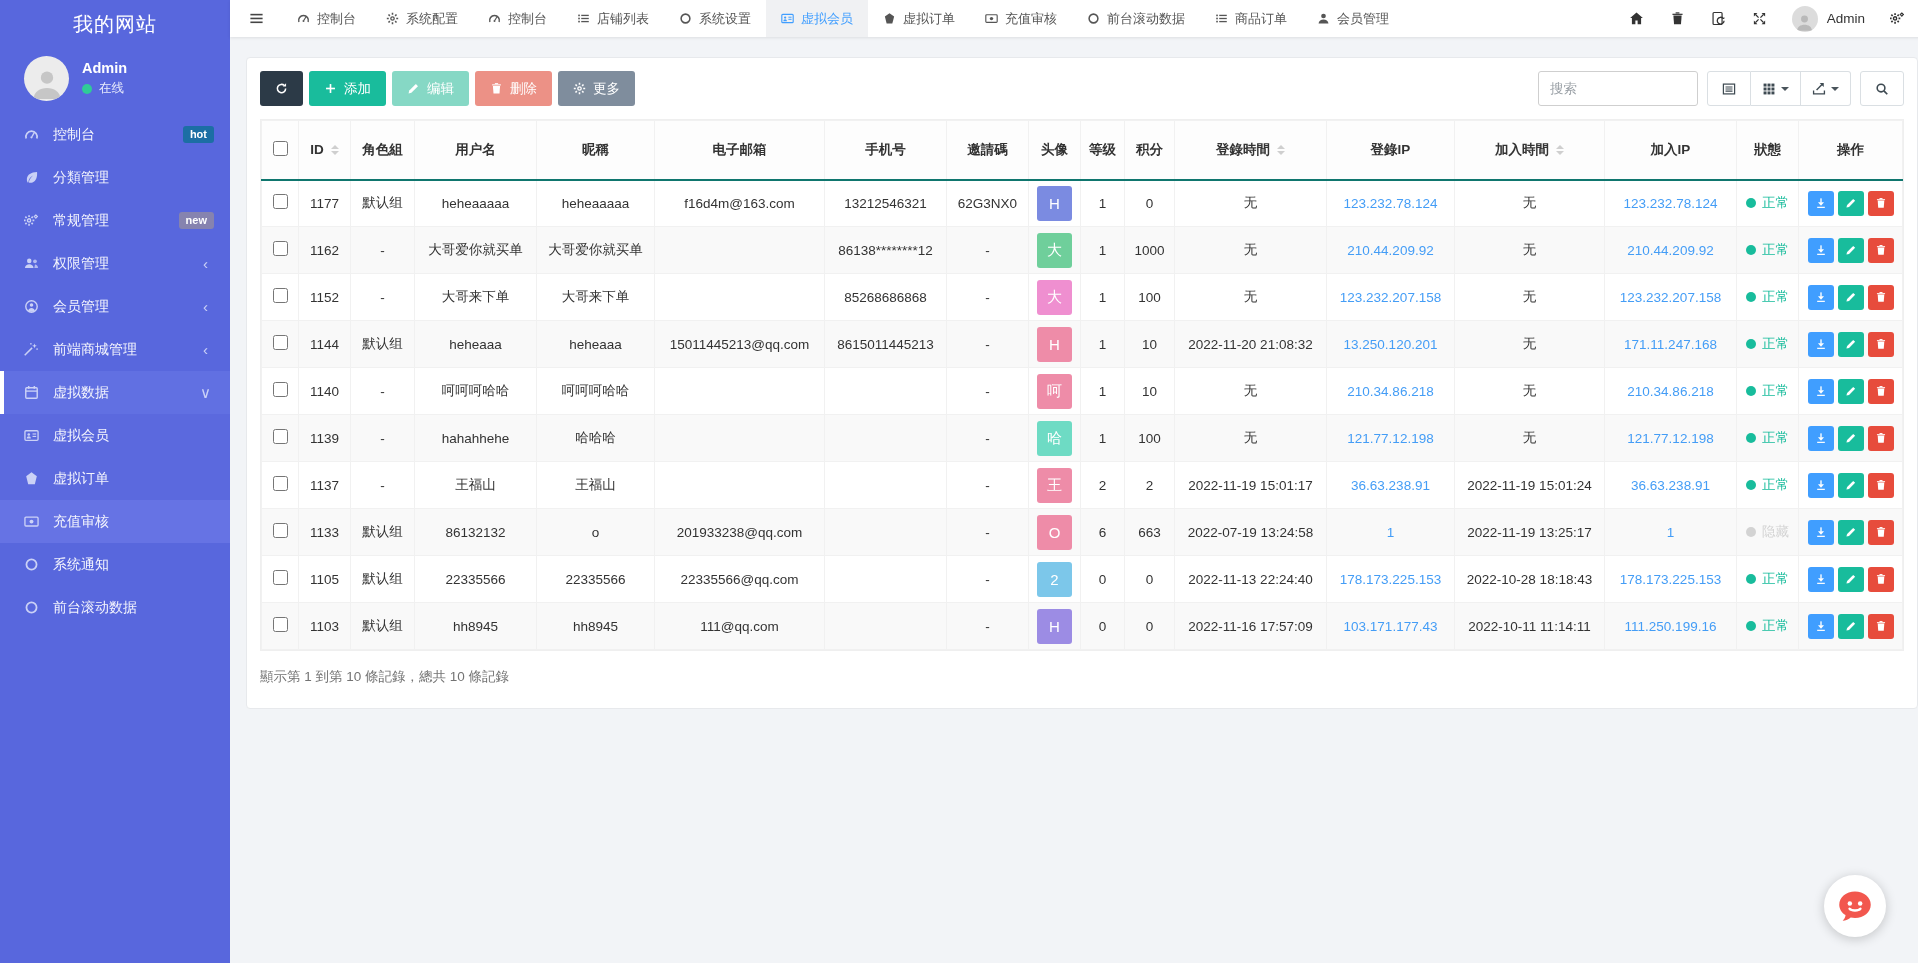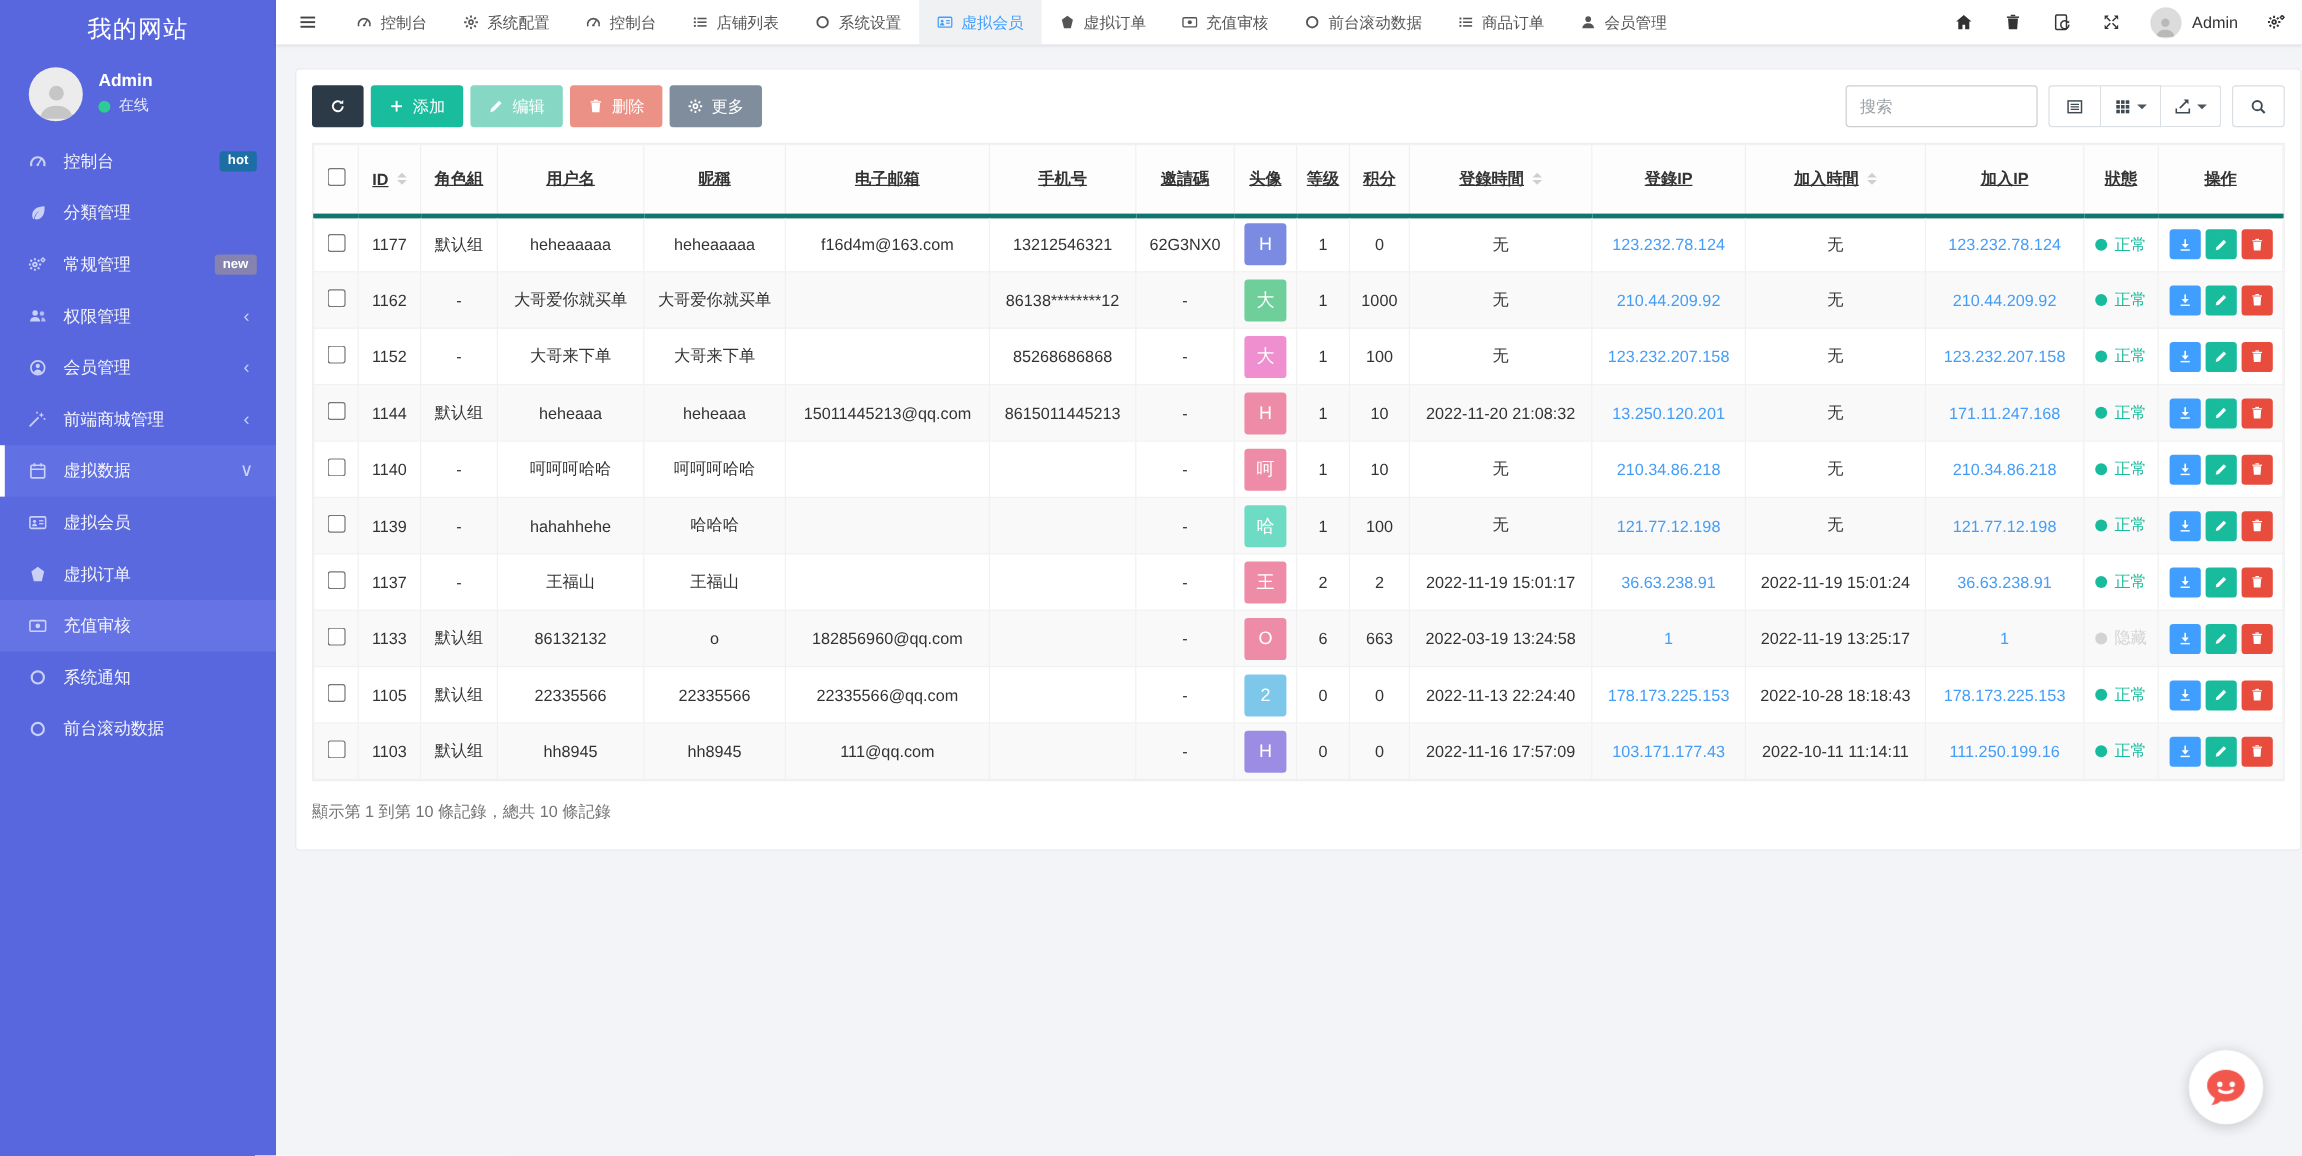"ID" th { border-bottom: 4px solid #0f766e -> 2px solid #0f766e; text-decoration: underline -> none }
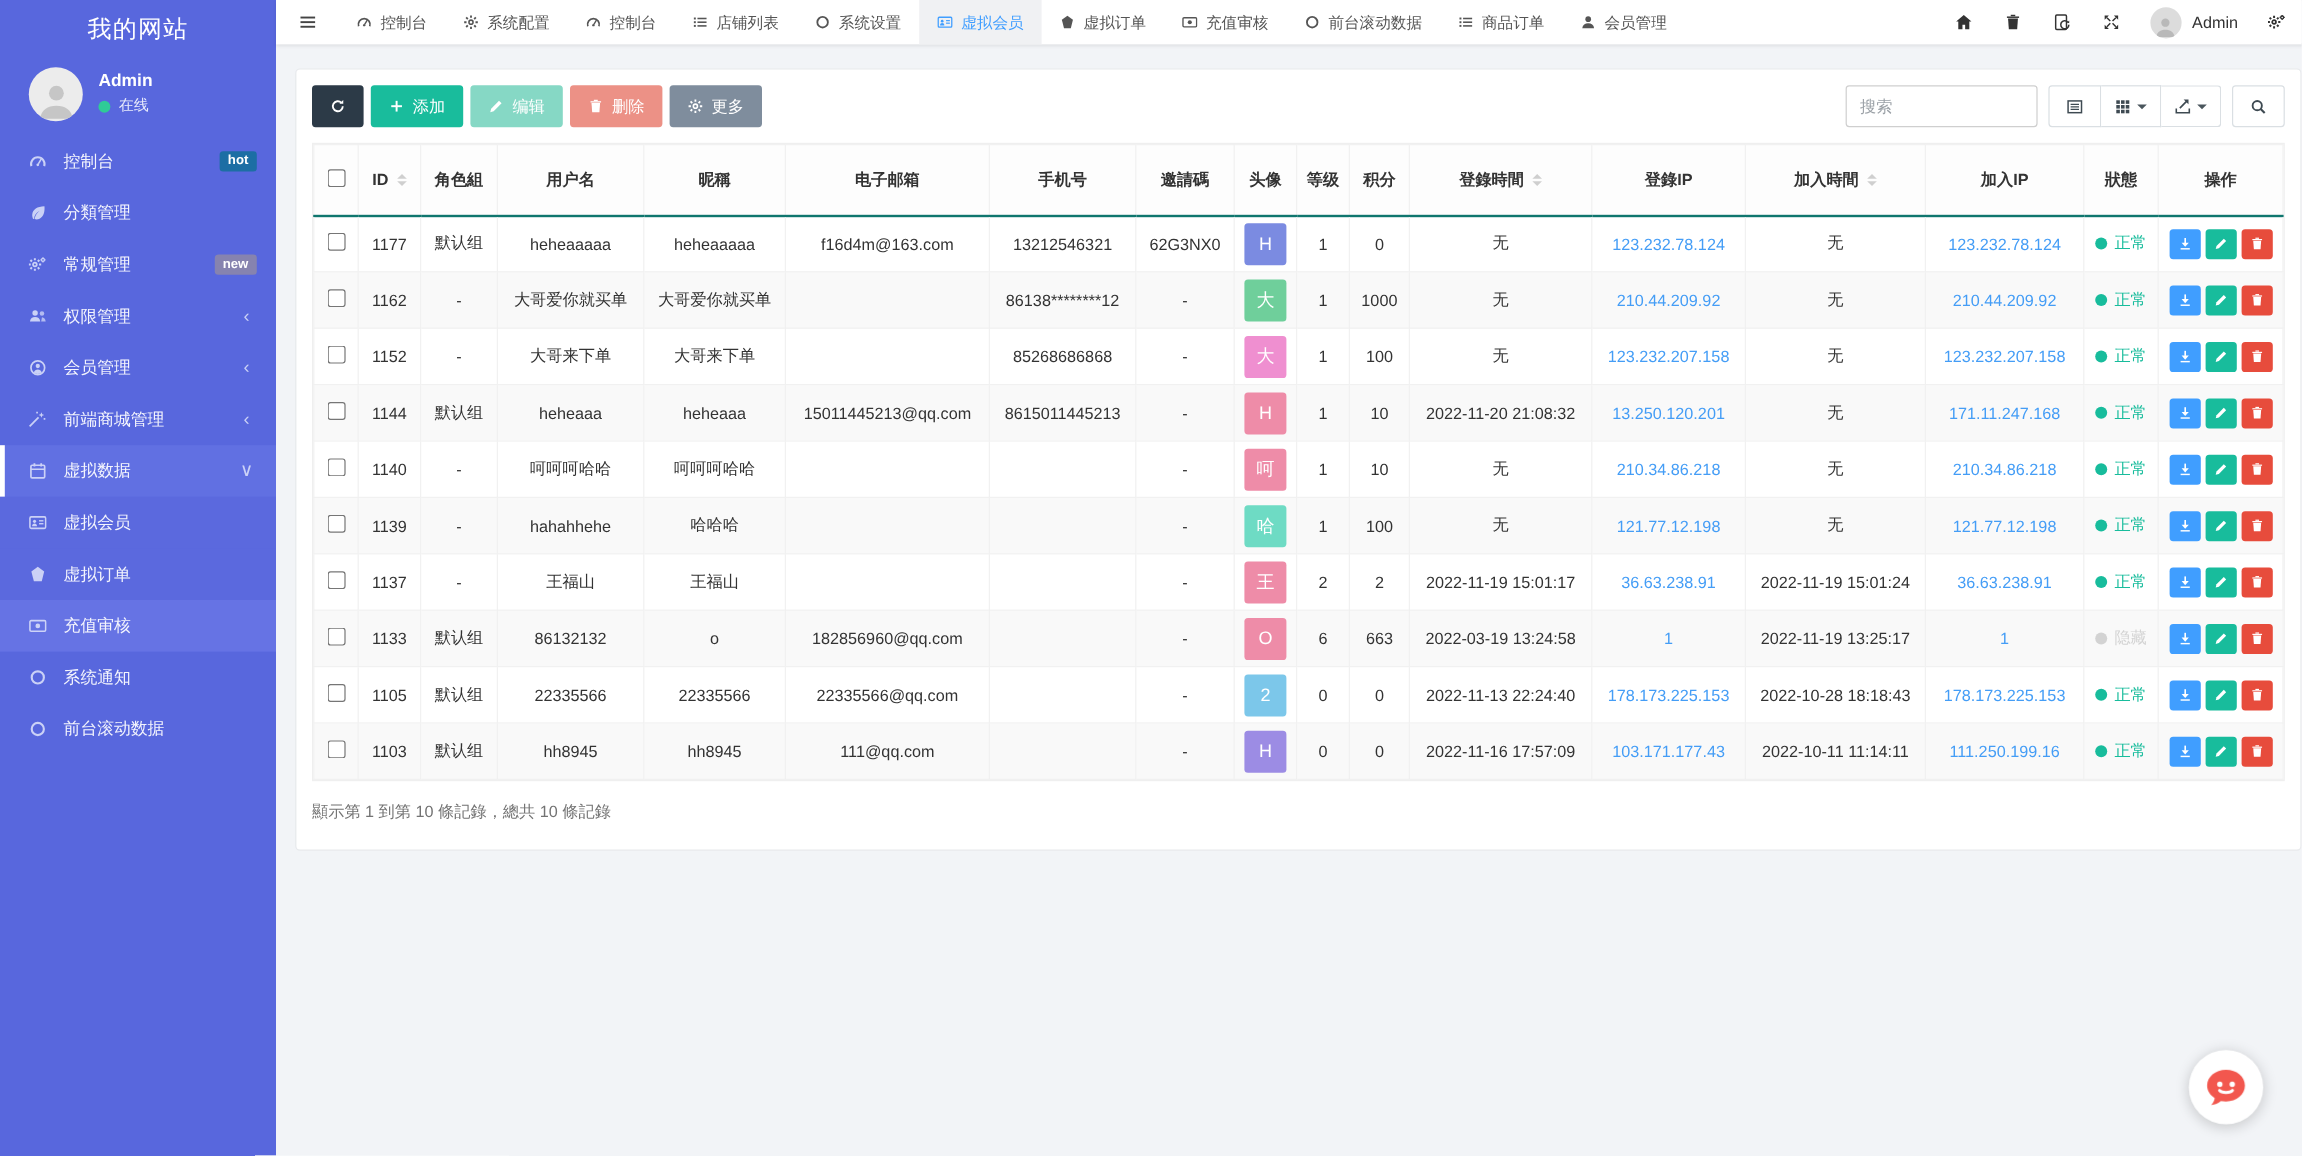"182856960@qq.com" span { text: 182856960@qq.com -> 201933238@qq.com }
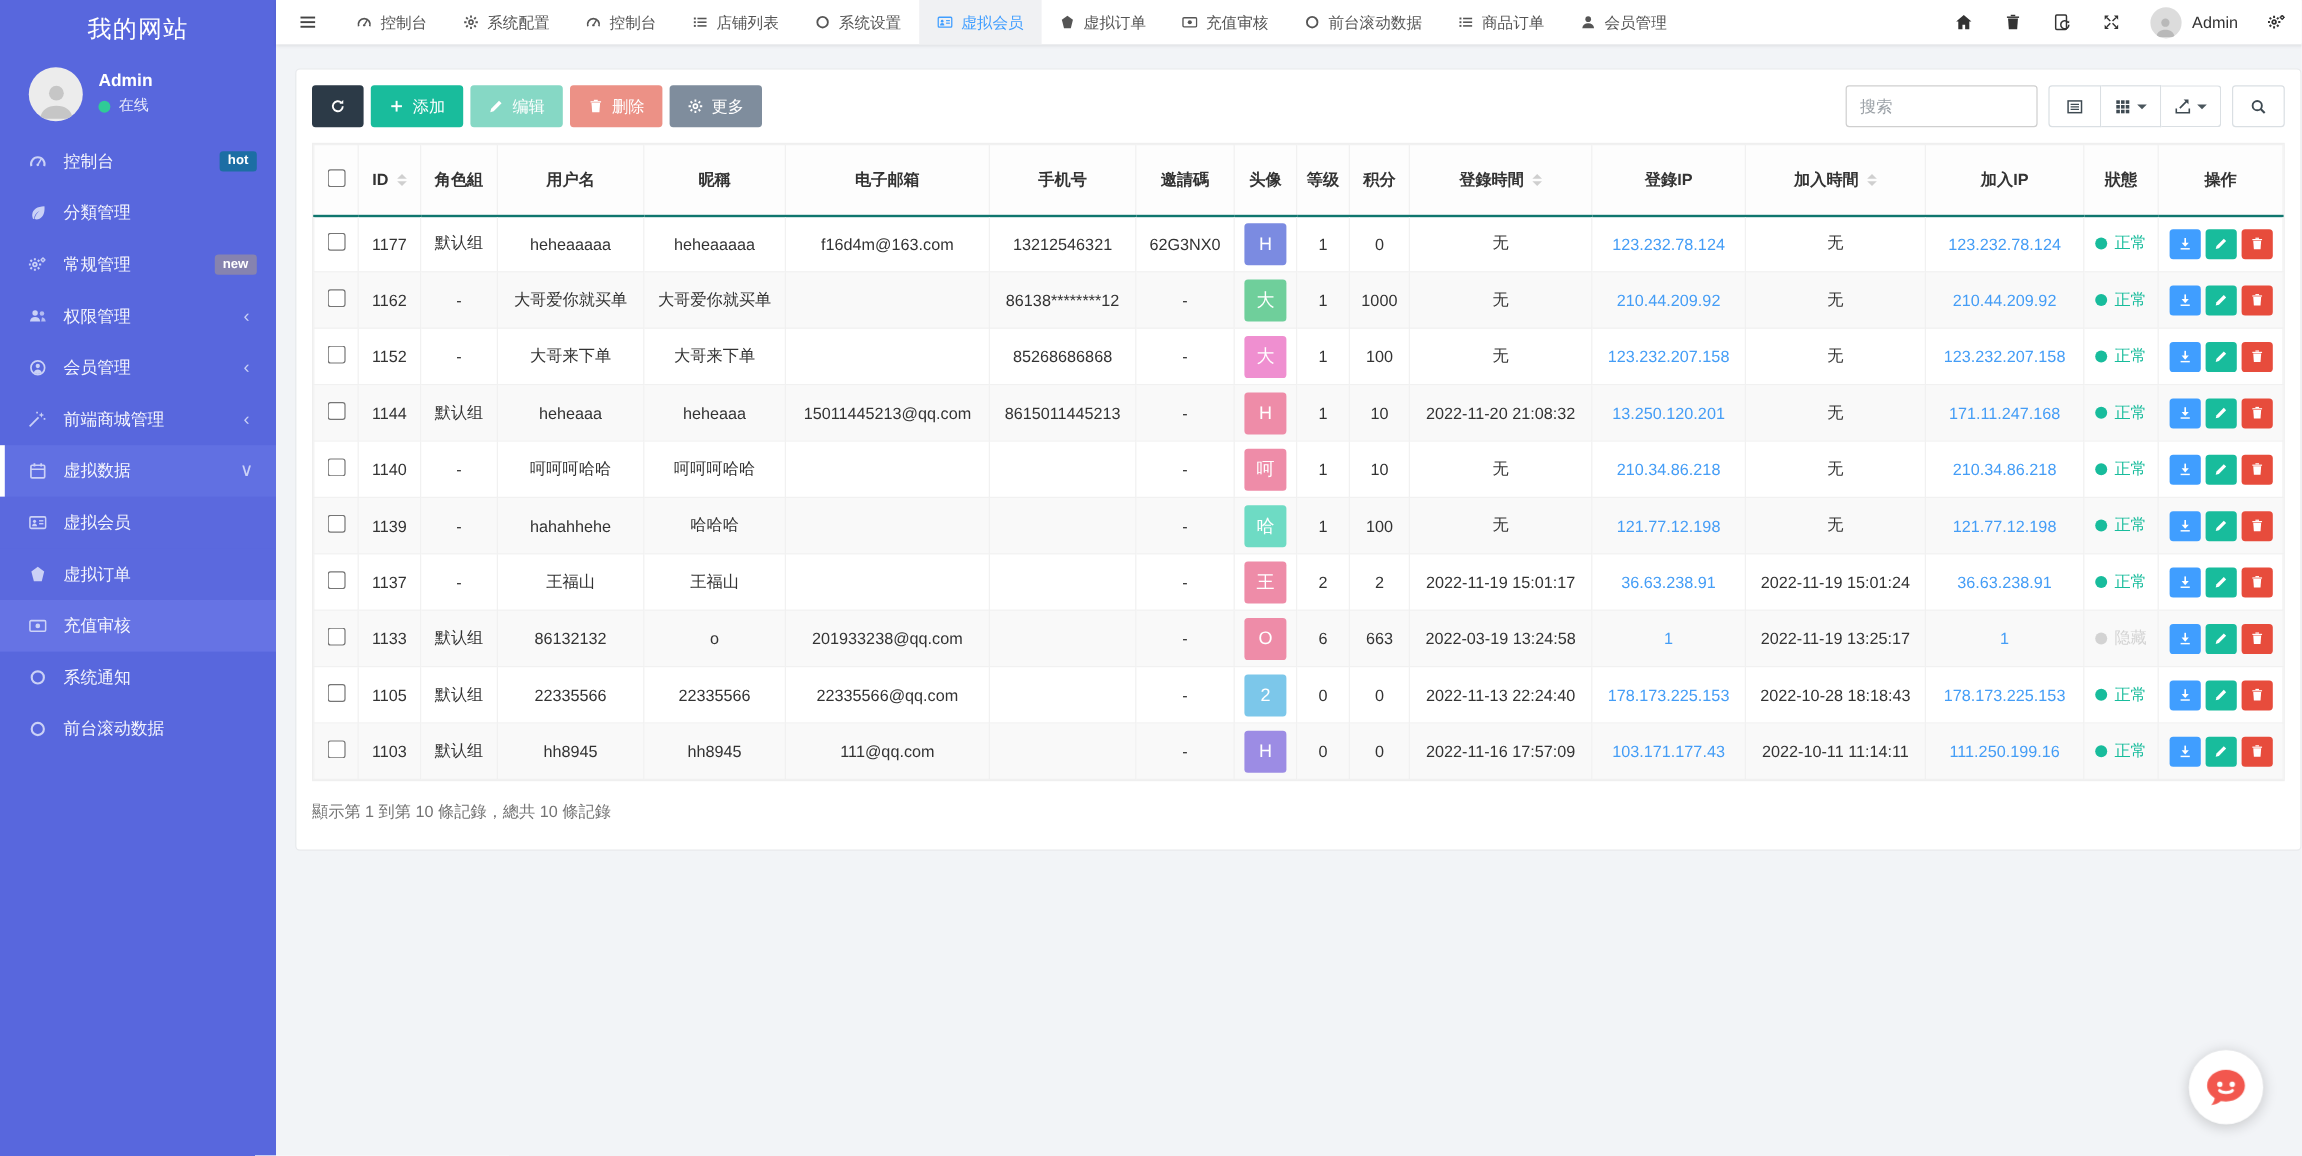"2022-03-19 13:24:58" span { text: 2022-03-19 -> 2022-07-19 }
